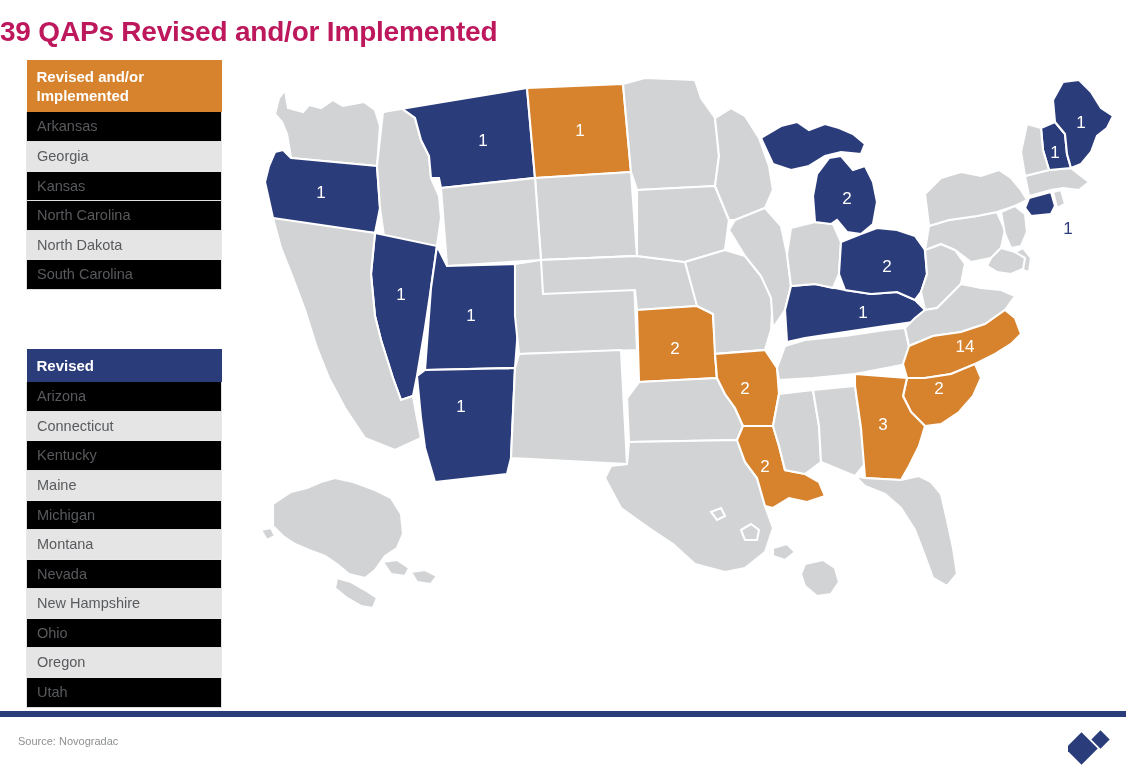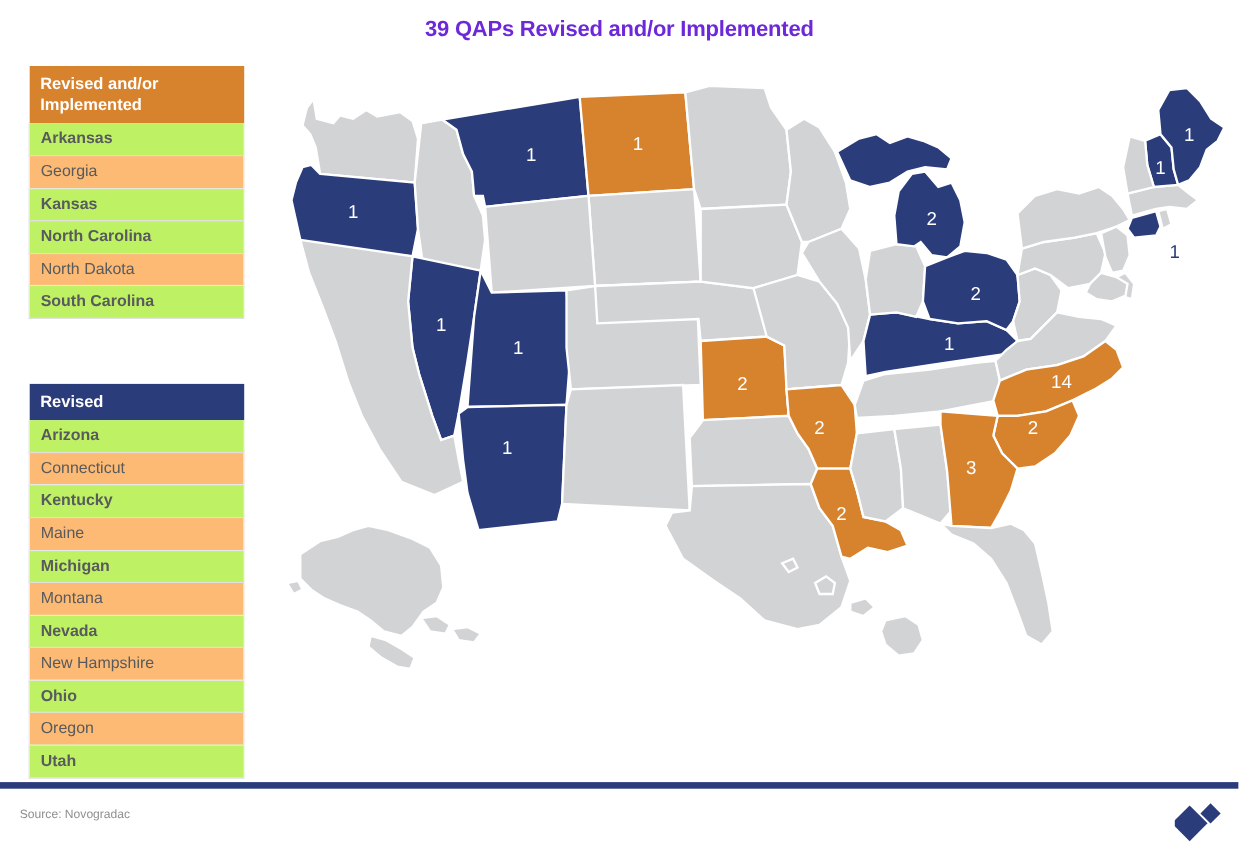"39 QAPs Revised and/or Implemented" #page-title { color: #6d28d9 -> #be185d; font-size: 20px -> 28px; text-align: center -> left }
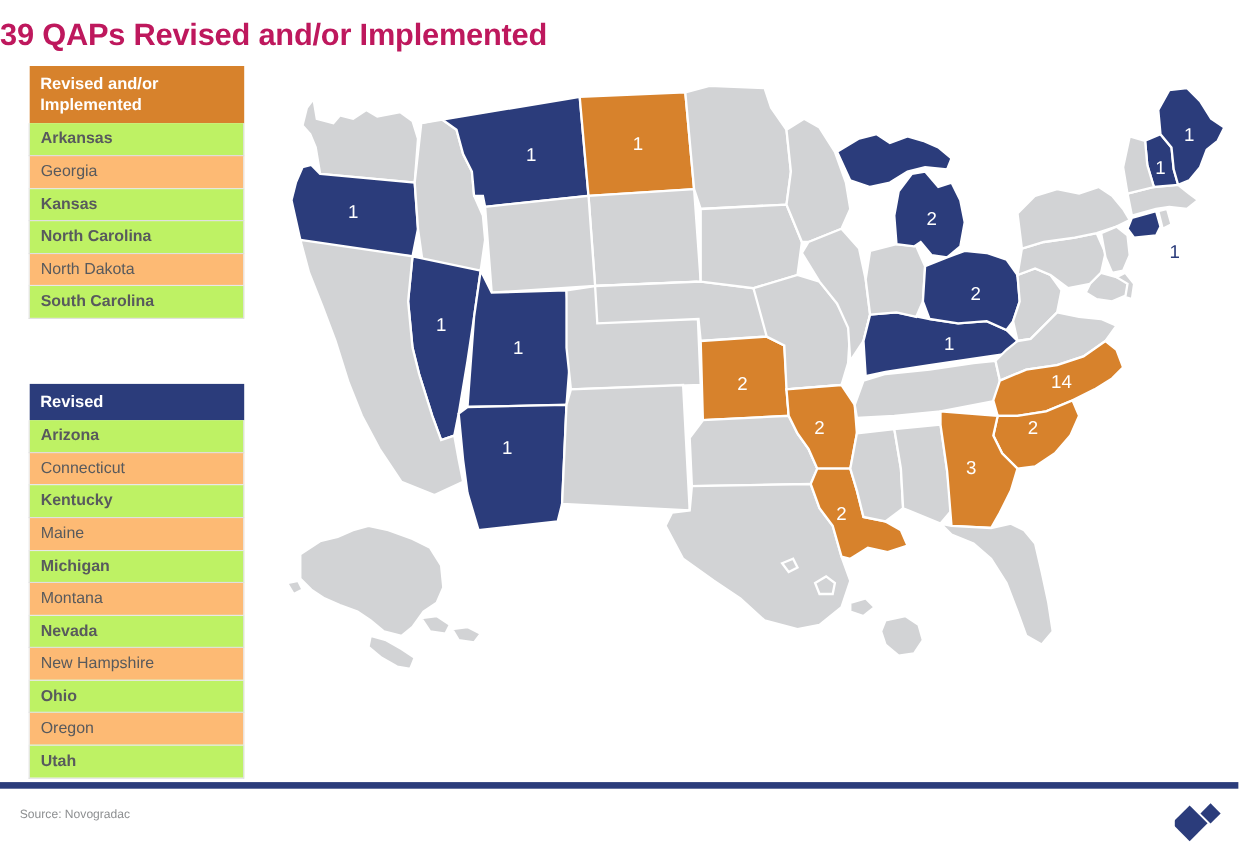"Arkansas" .legend-table tr.odd .lt-cell { background: #bef264 -> #000000; font-weight: bold -> none }
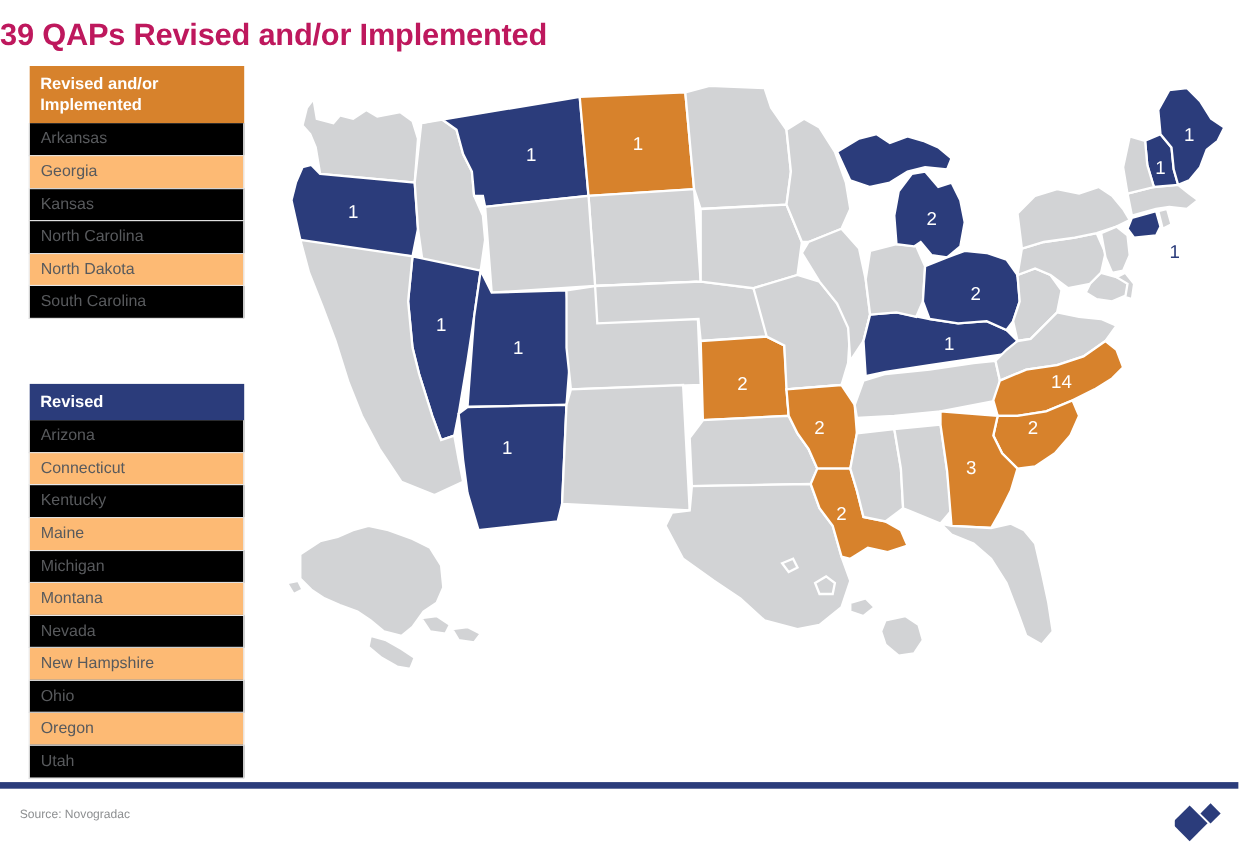"Georgia" .legend-table tr.even .lt-cell { background: #fdba74 -> #e5e5e5 }
